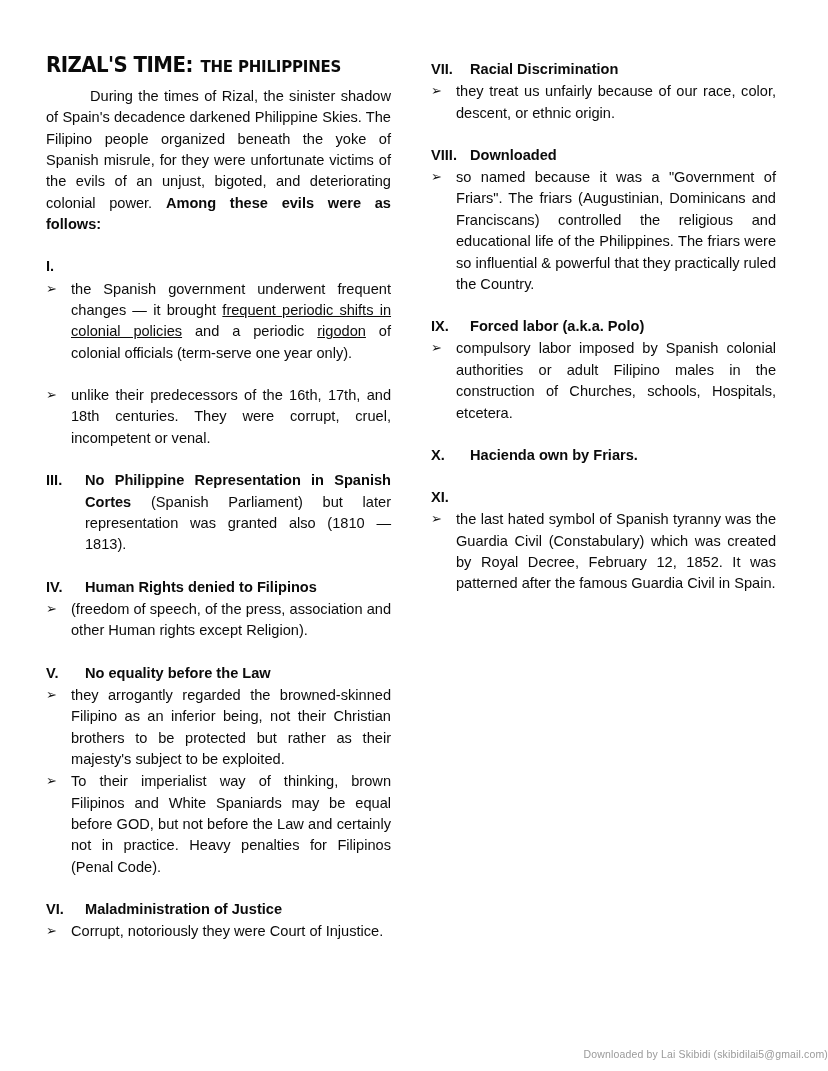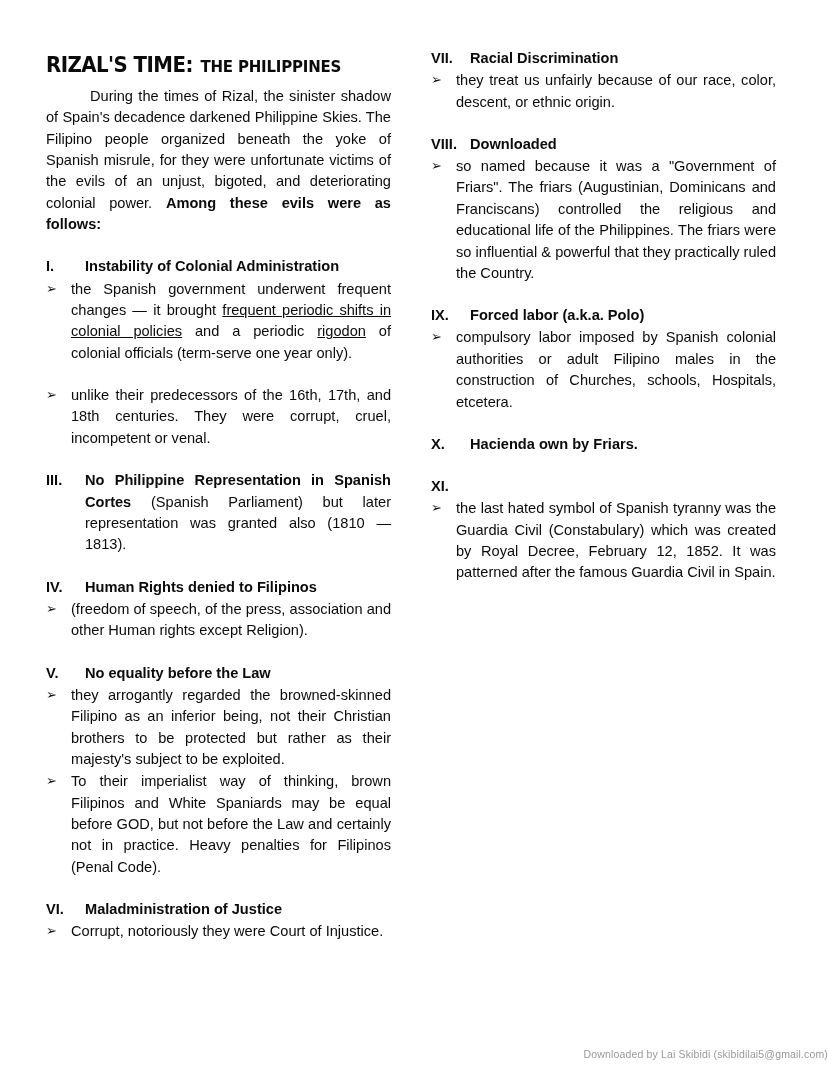"VII." .sec-head { margin-top: none -> 11px }
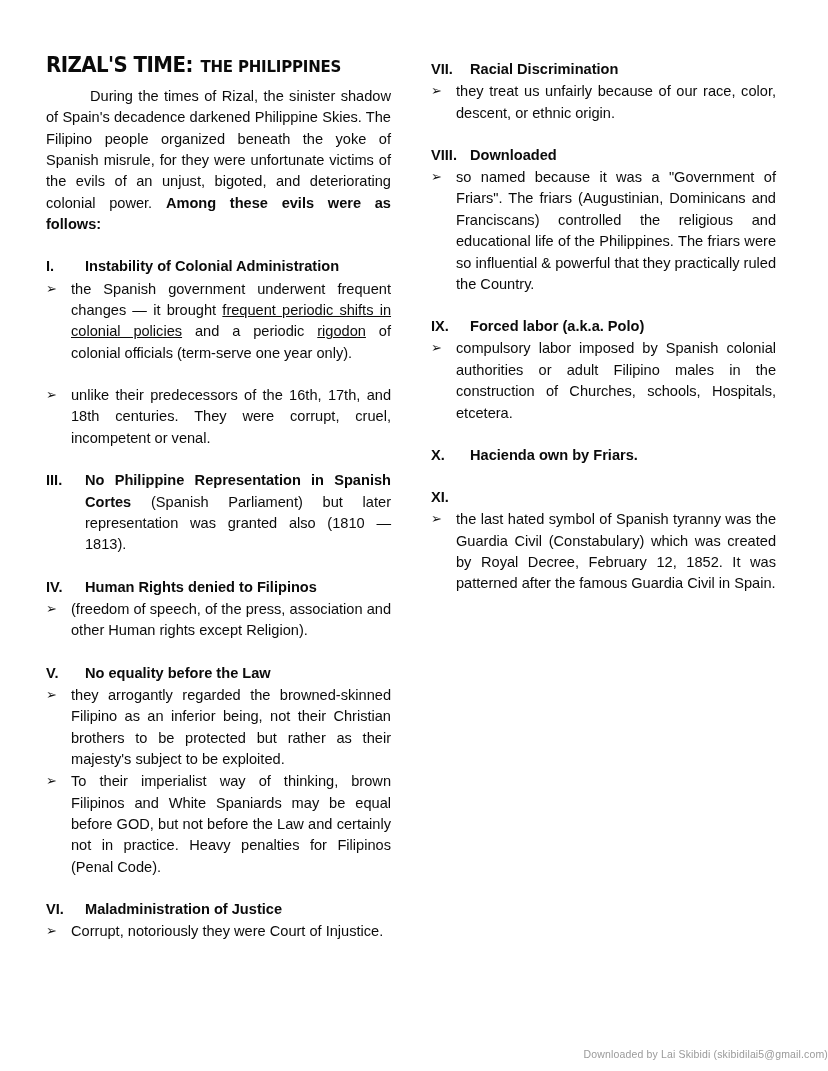"Instability of Colonial Administration" span.sec-title { html: <span>Instability of Colonial Administration</span> -> none }
